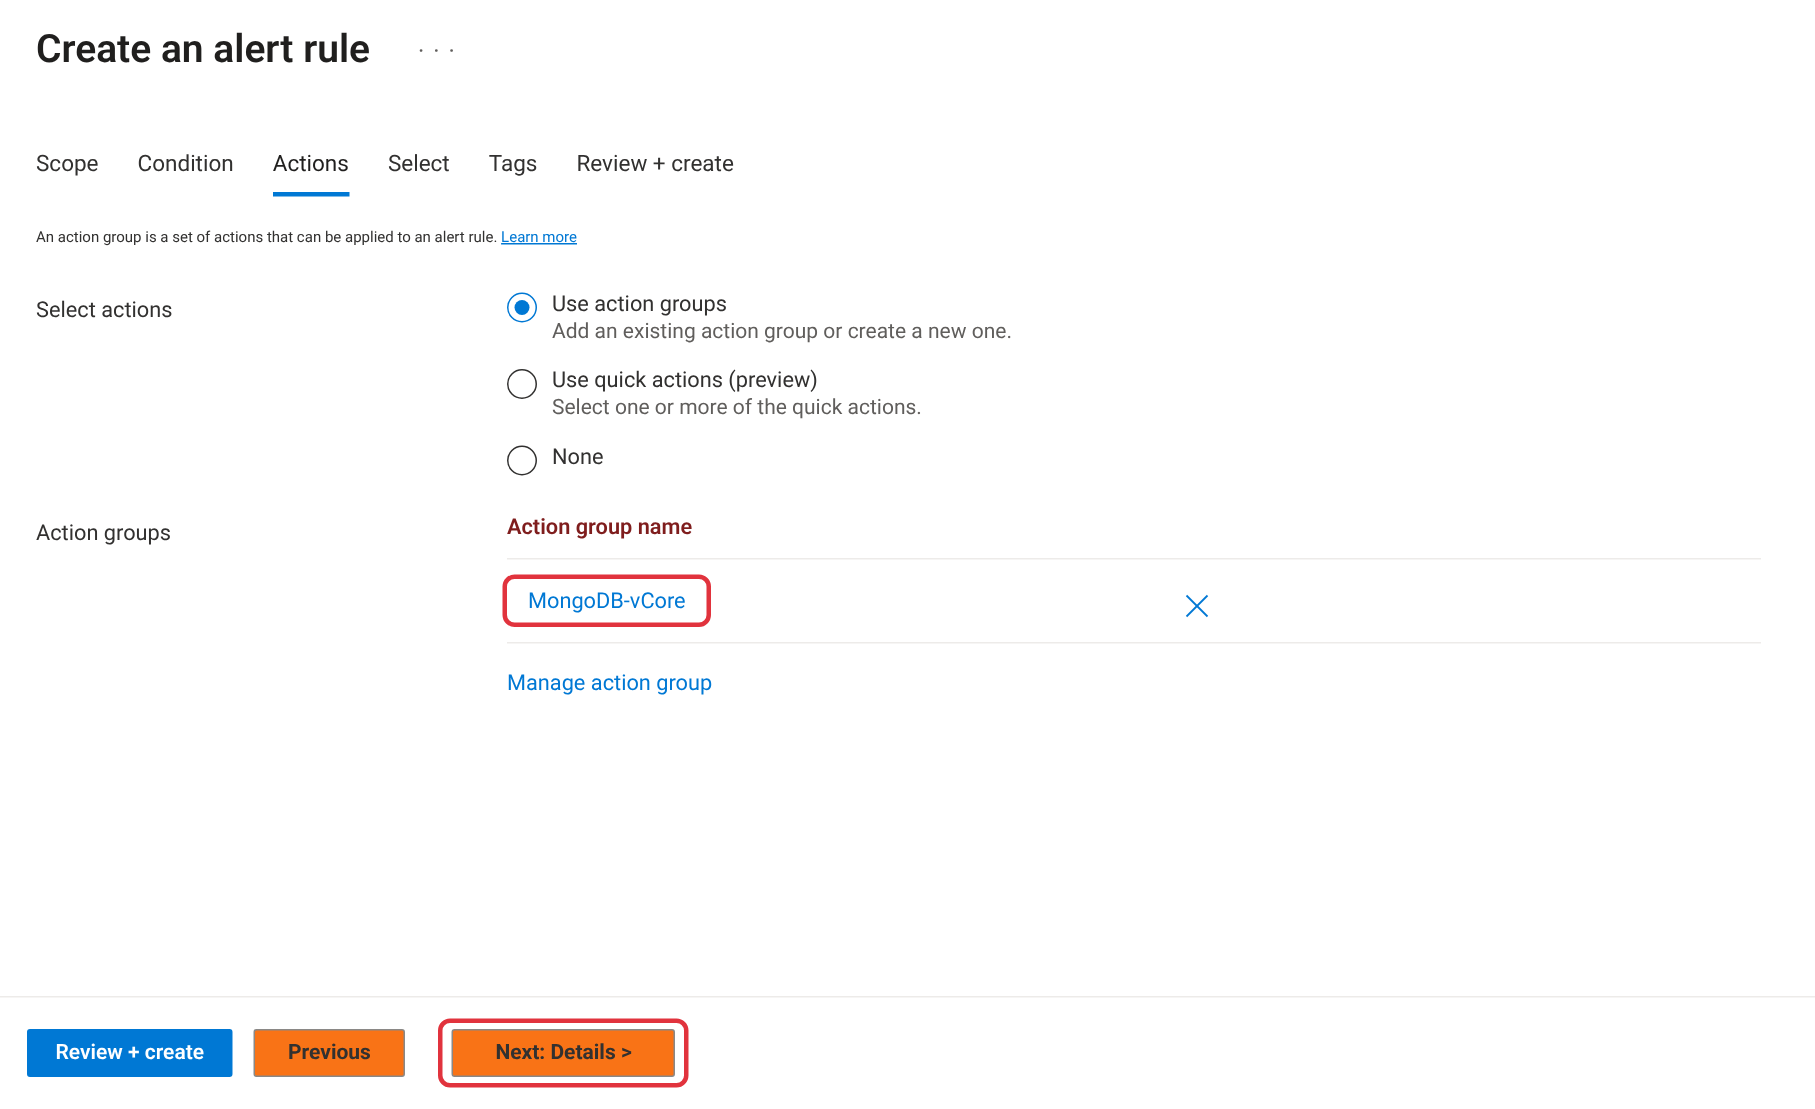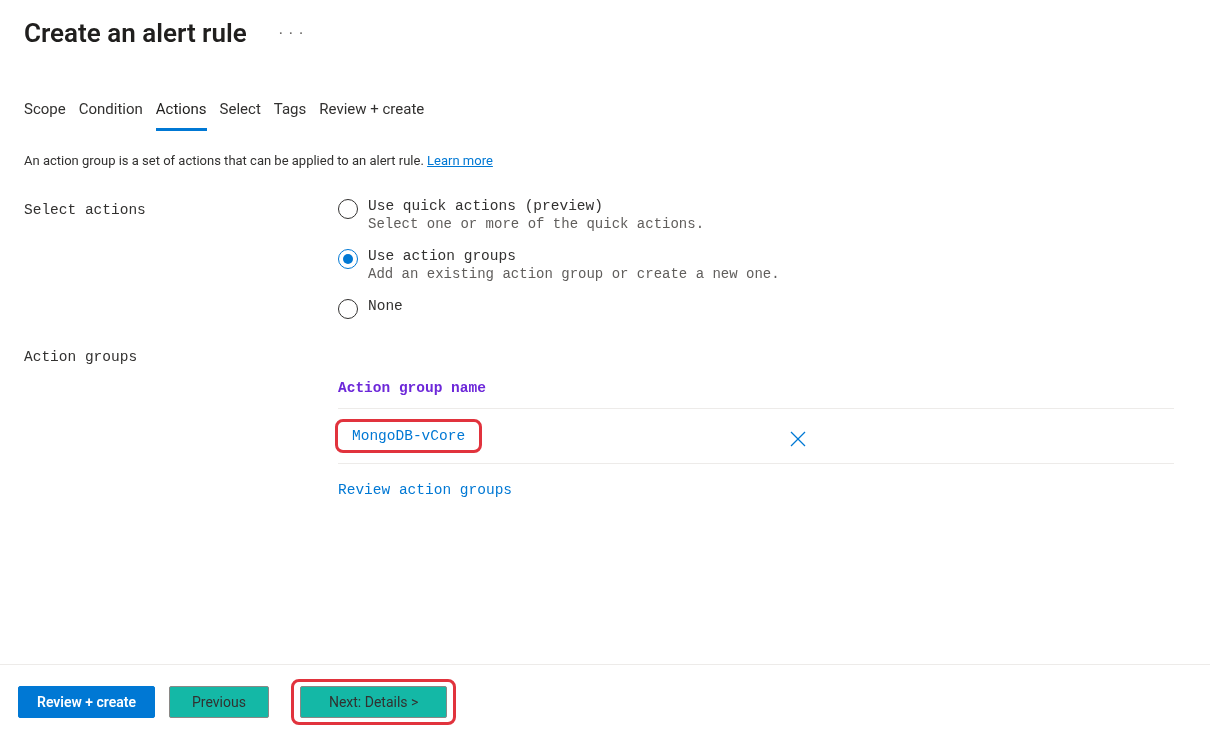"Scope" .tabs { gap: 13px -> 26px }
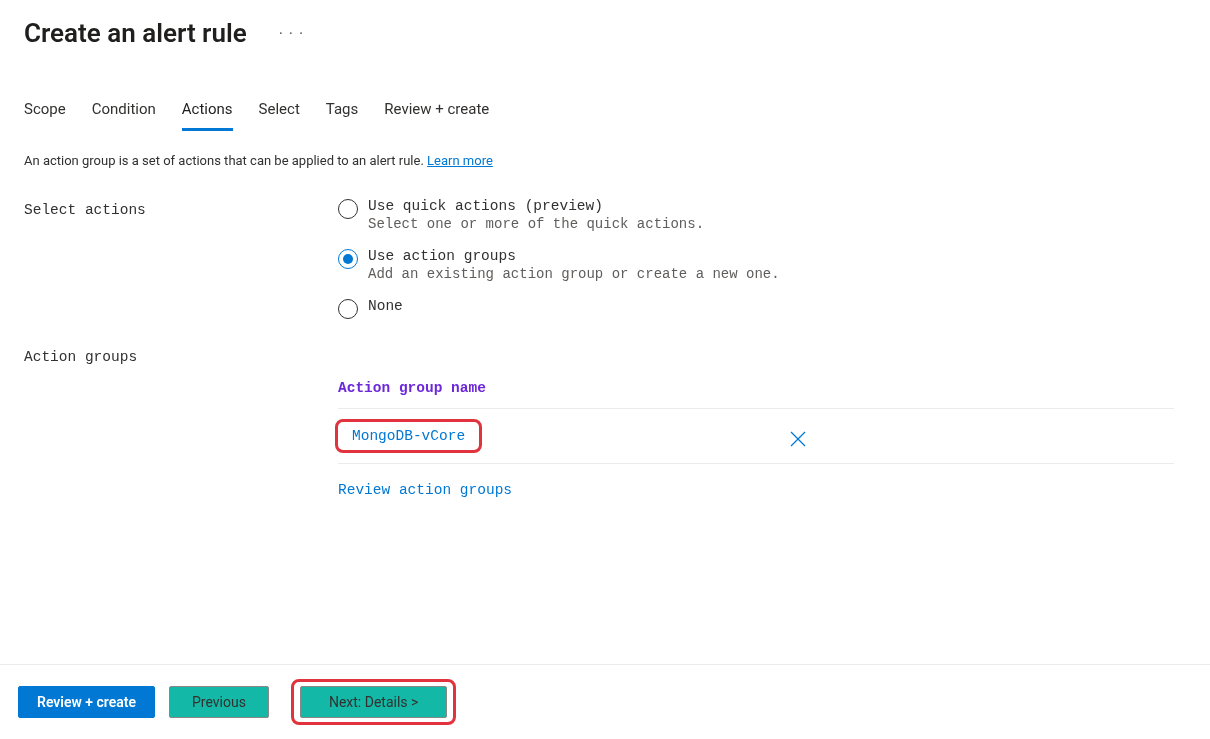"An action group is a" .intro { font-size: 13px -> 10px }
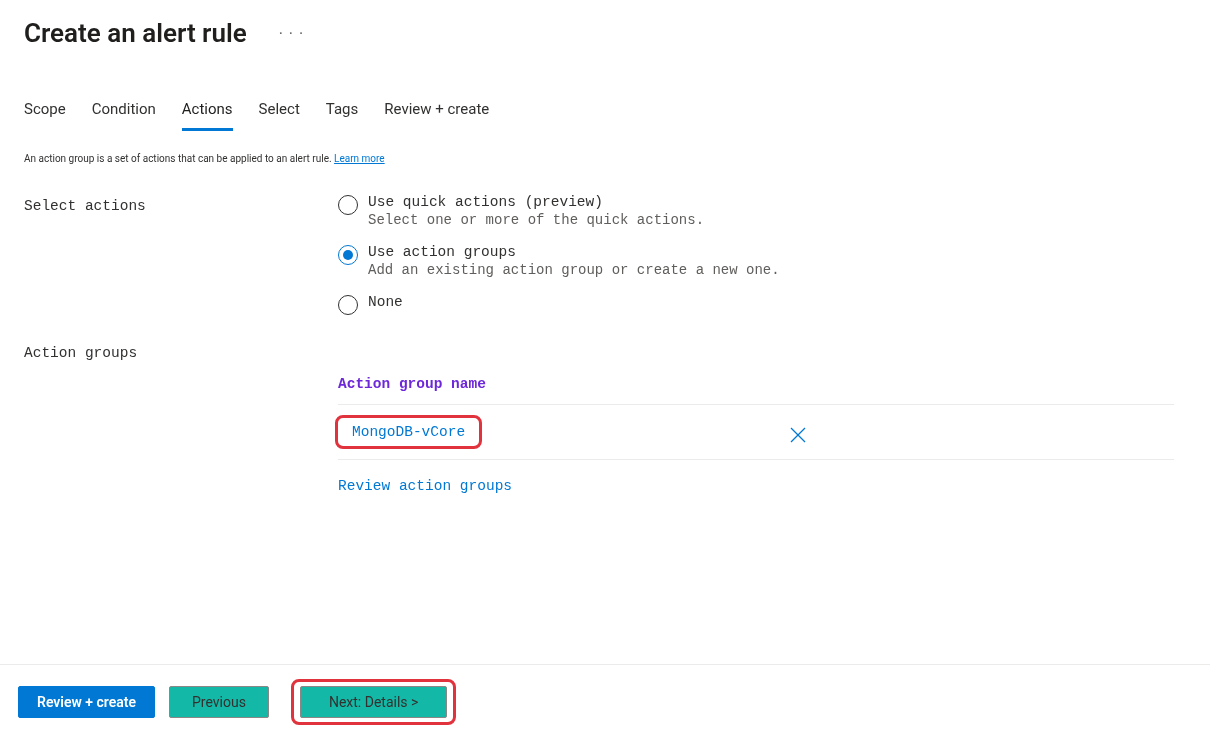"Select actions" .form-area { font-family: Liberation Mono, monospace -> none }
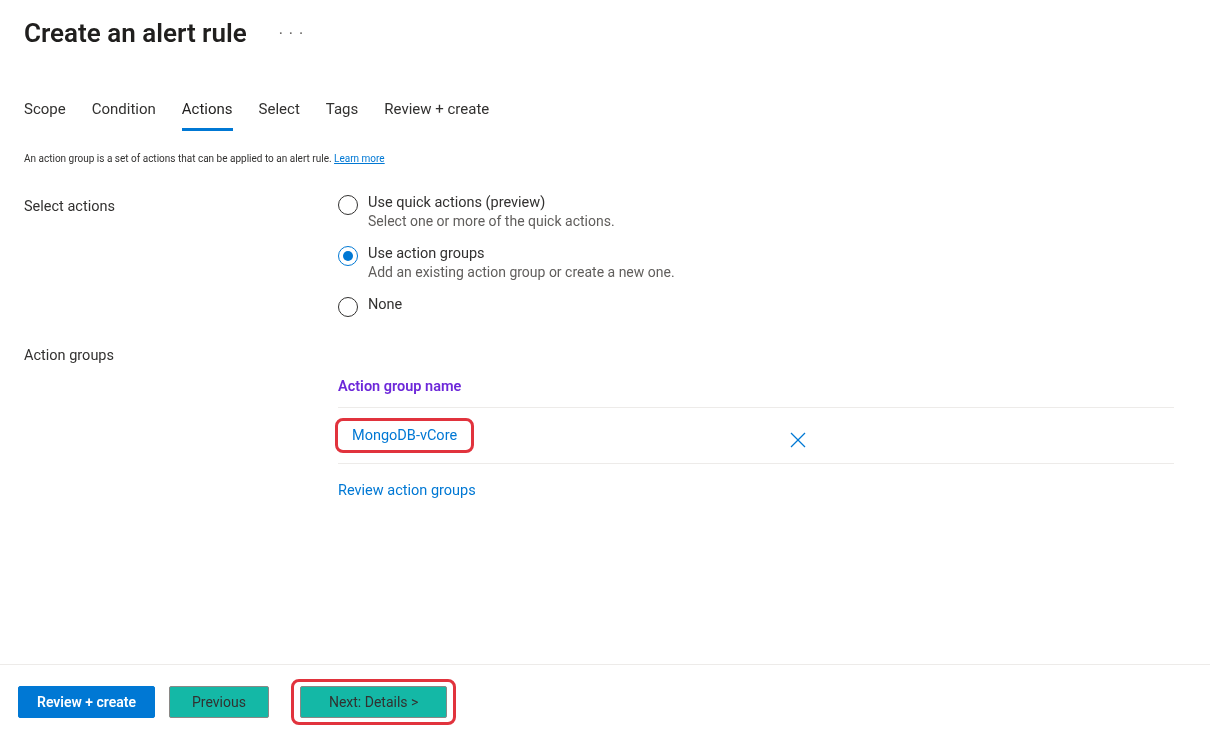"Use quick actions (preview)" div.radio-opt { order: before "Use action groups" -> after "Use action groups" }
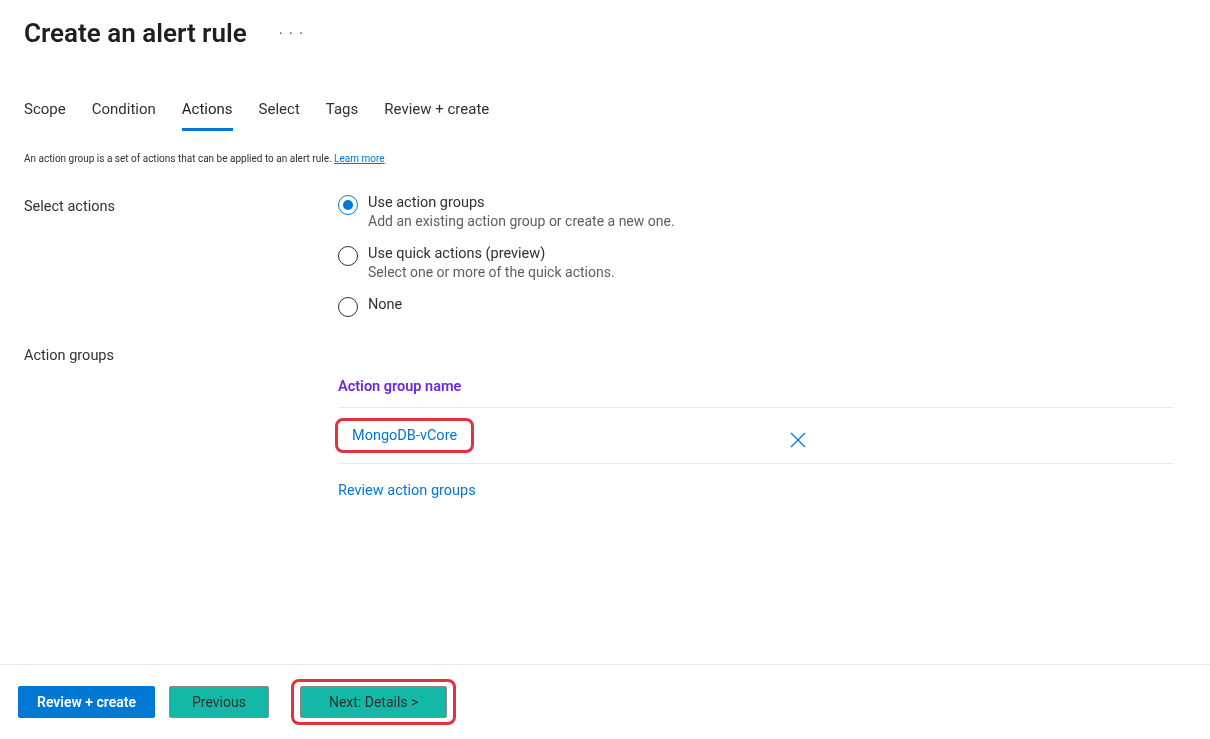"Action group name" .ag-head { color: #6d28d9 -> #7f1d1d; margin-top: 35px -> none }
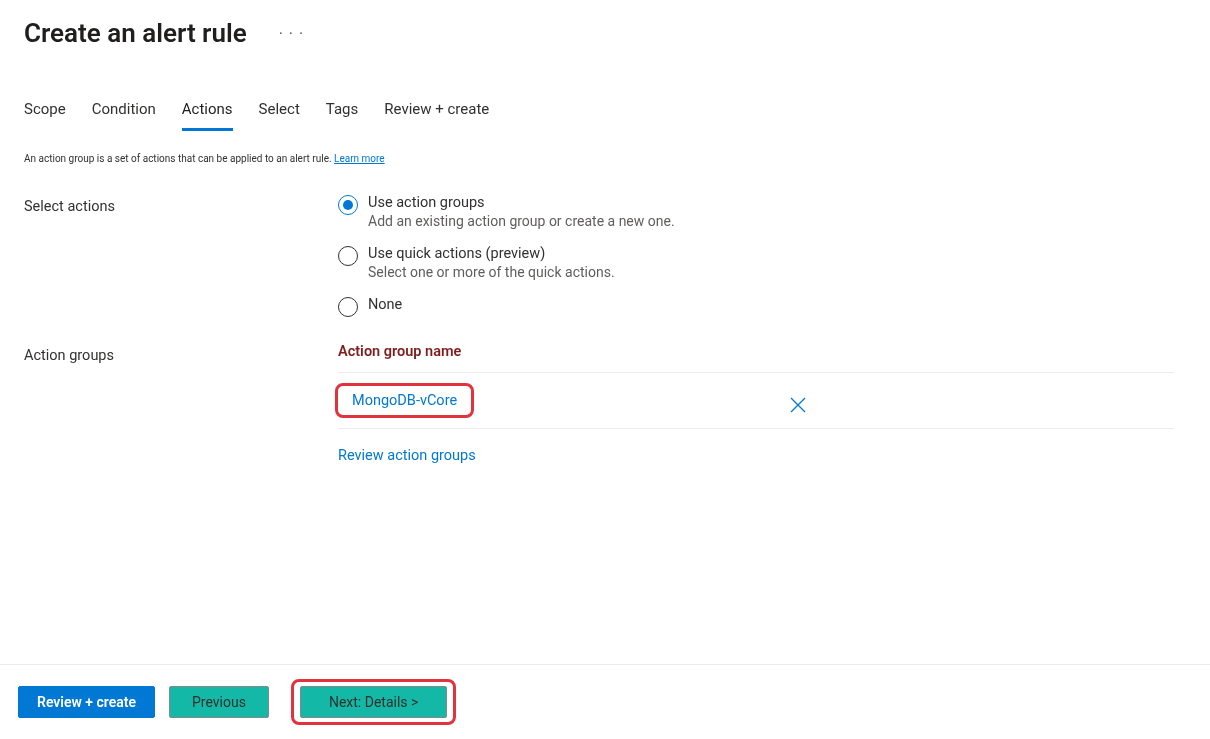"Review action groups" span { text: Review action groups -> Manage action group }
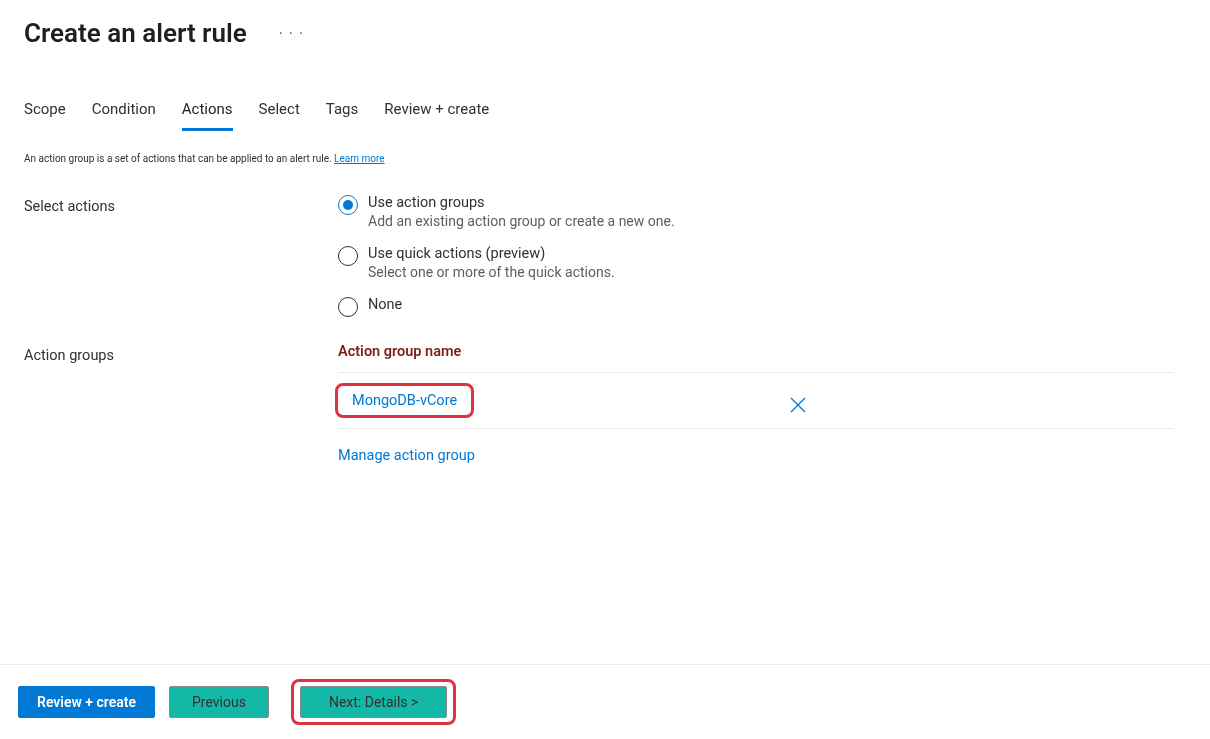"Previous" .btn { background: #14b8a6 -> #f97316; font-weight: none -> bold }
